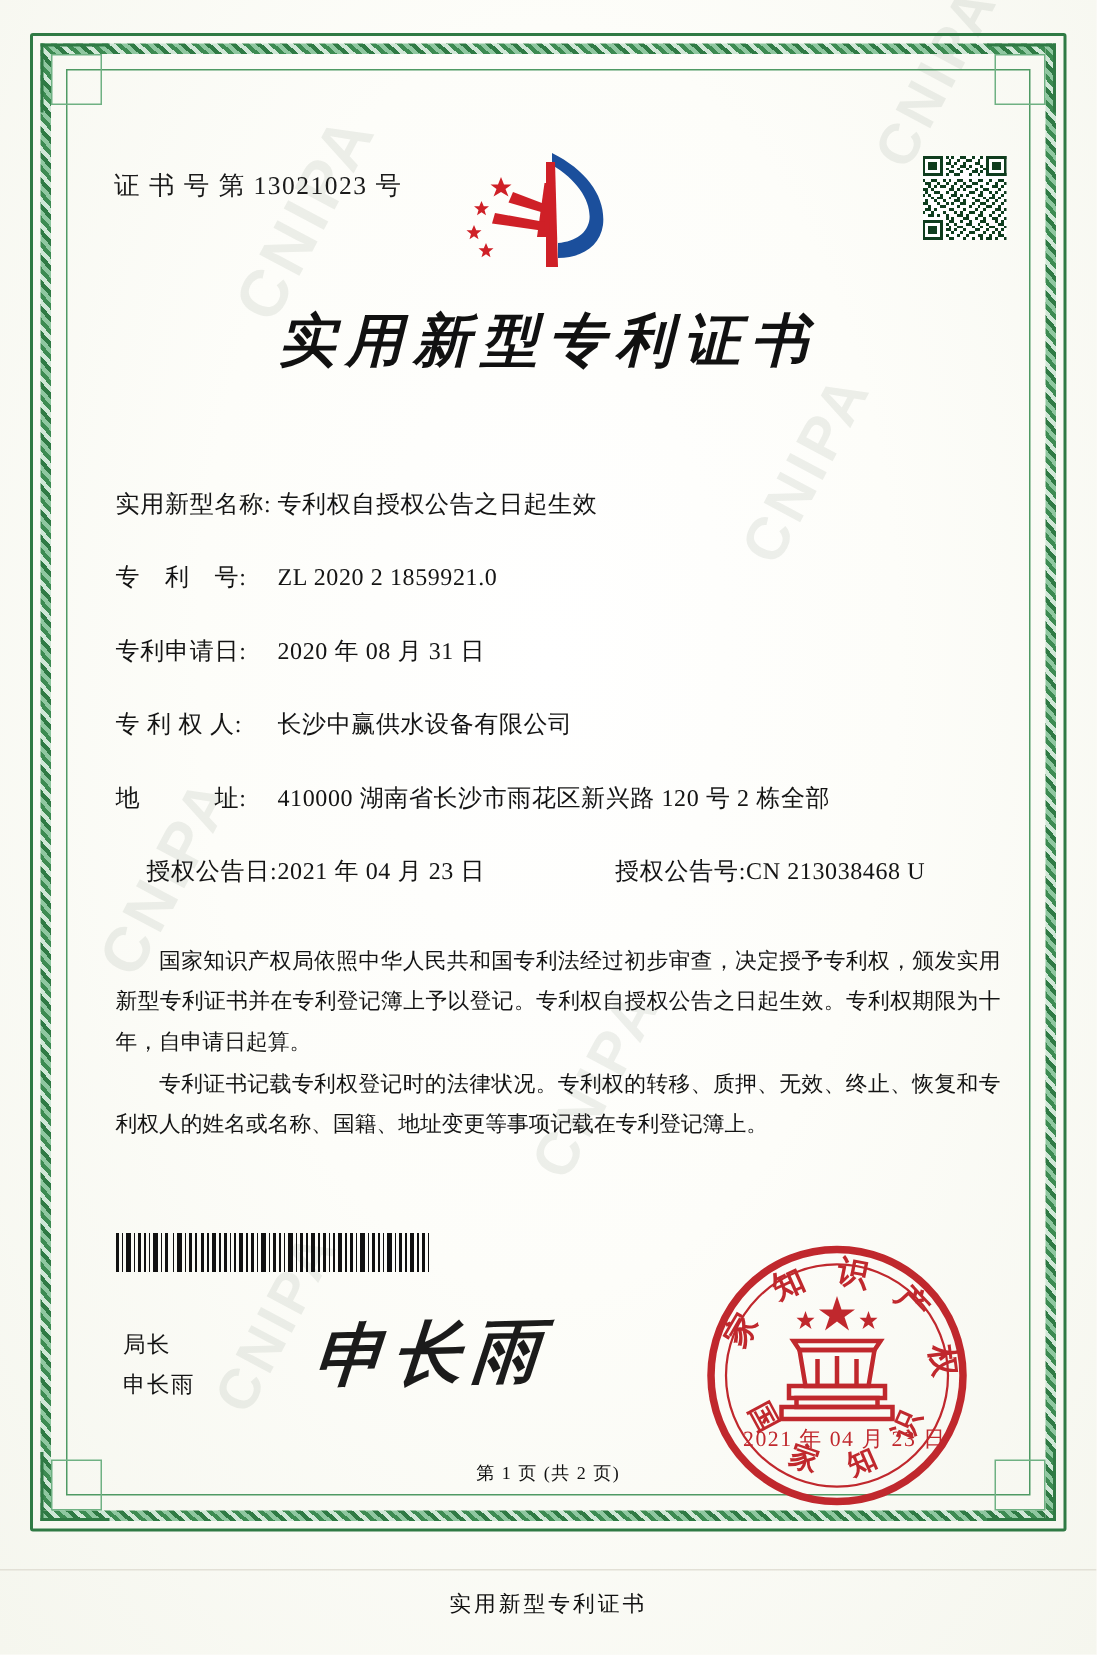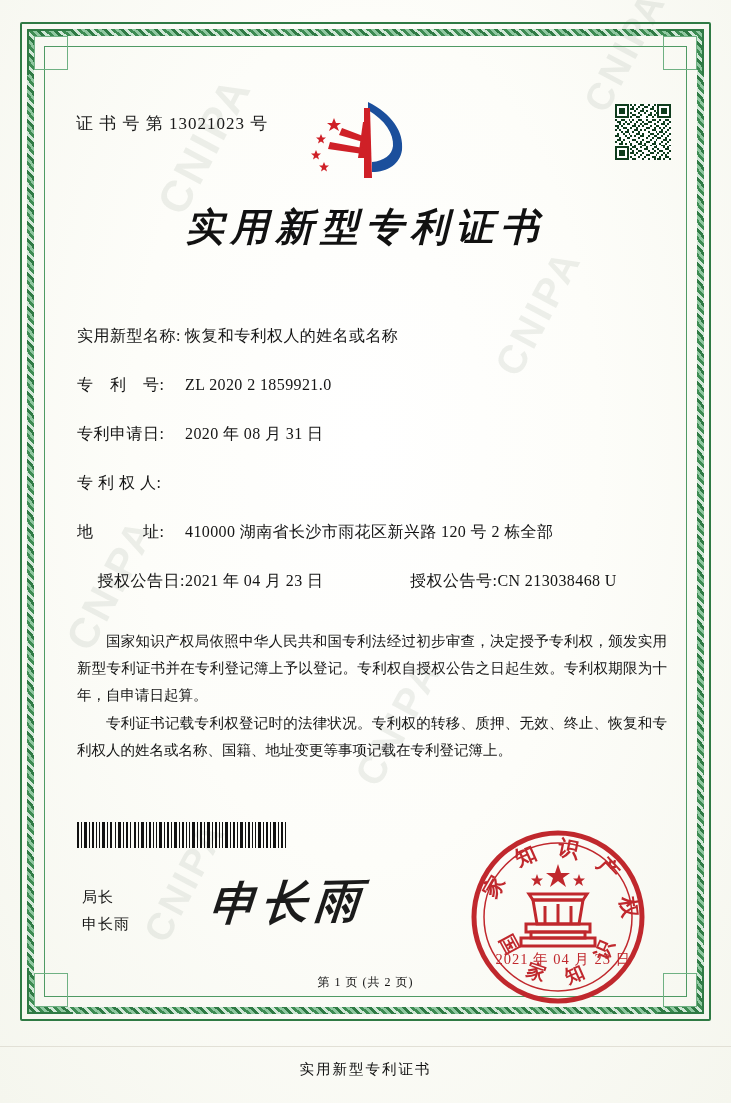"恢复和专利权人的姓名或名称" span.f-value { text: 恢复和专利权人的姓名或名称 -> 专利权自授权公告之日起生效 }
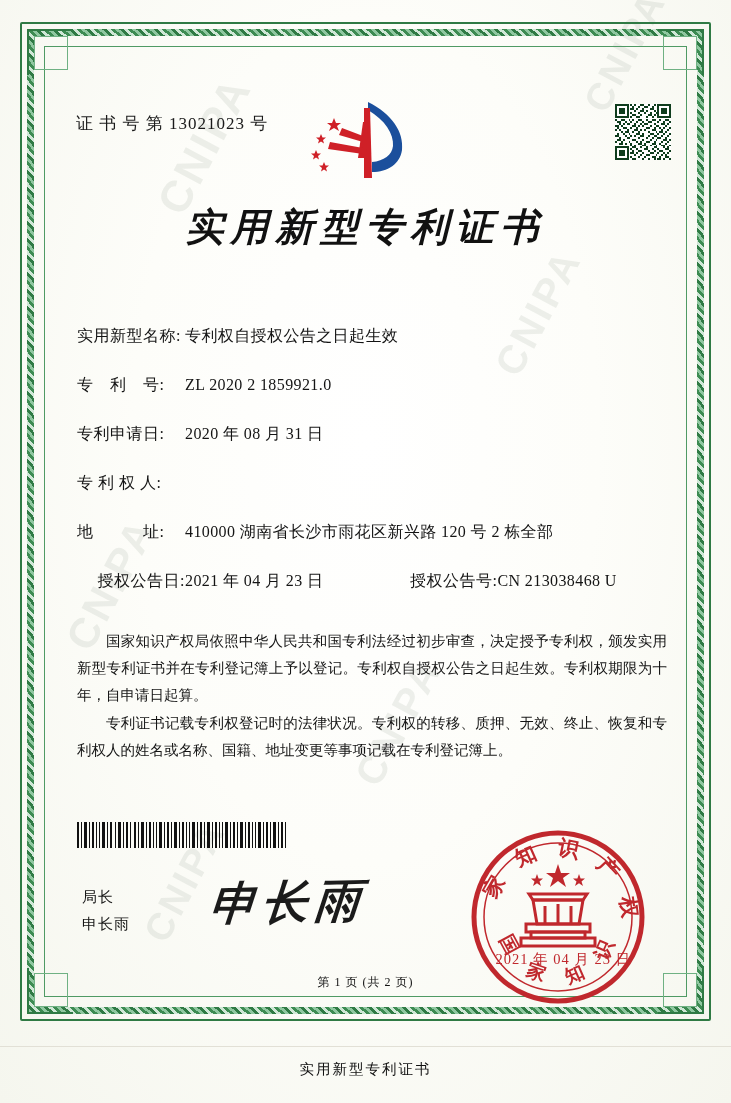"长沙中赢供水设备有限公司" span.f-value { html: none -> <span>长沙中赢供水设备有限公司</span> }
